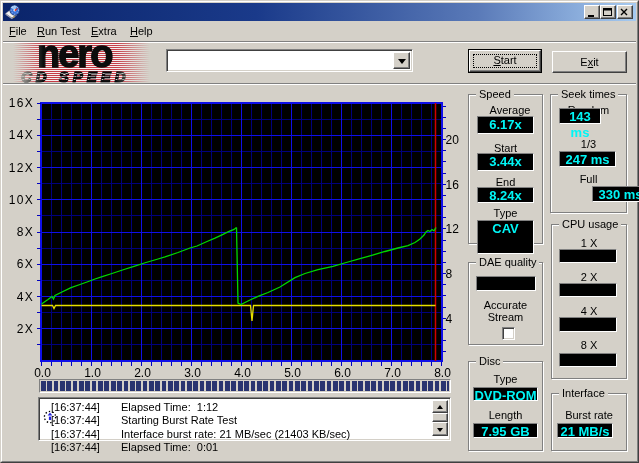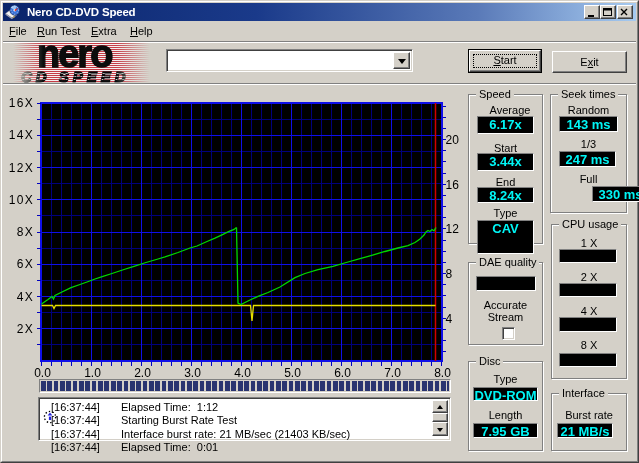"Nero CD-DVD Speed" span.titletext { html: <span>Nero CD-DVD Speed</span> -> none }
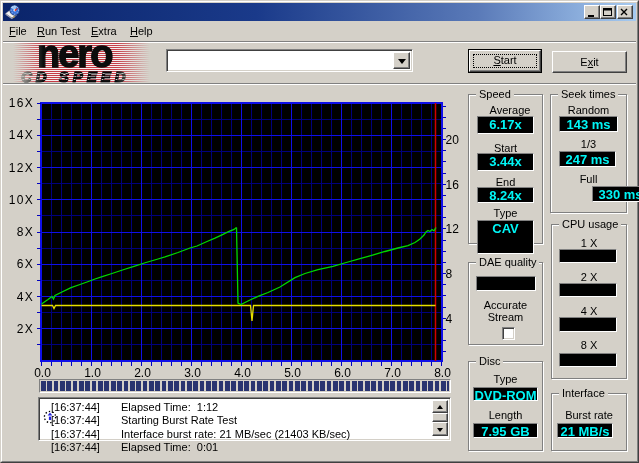"143 ms" div.lcd { top: 116px -> 108px; width: 59px -> 42px }
